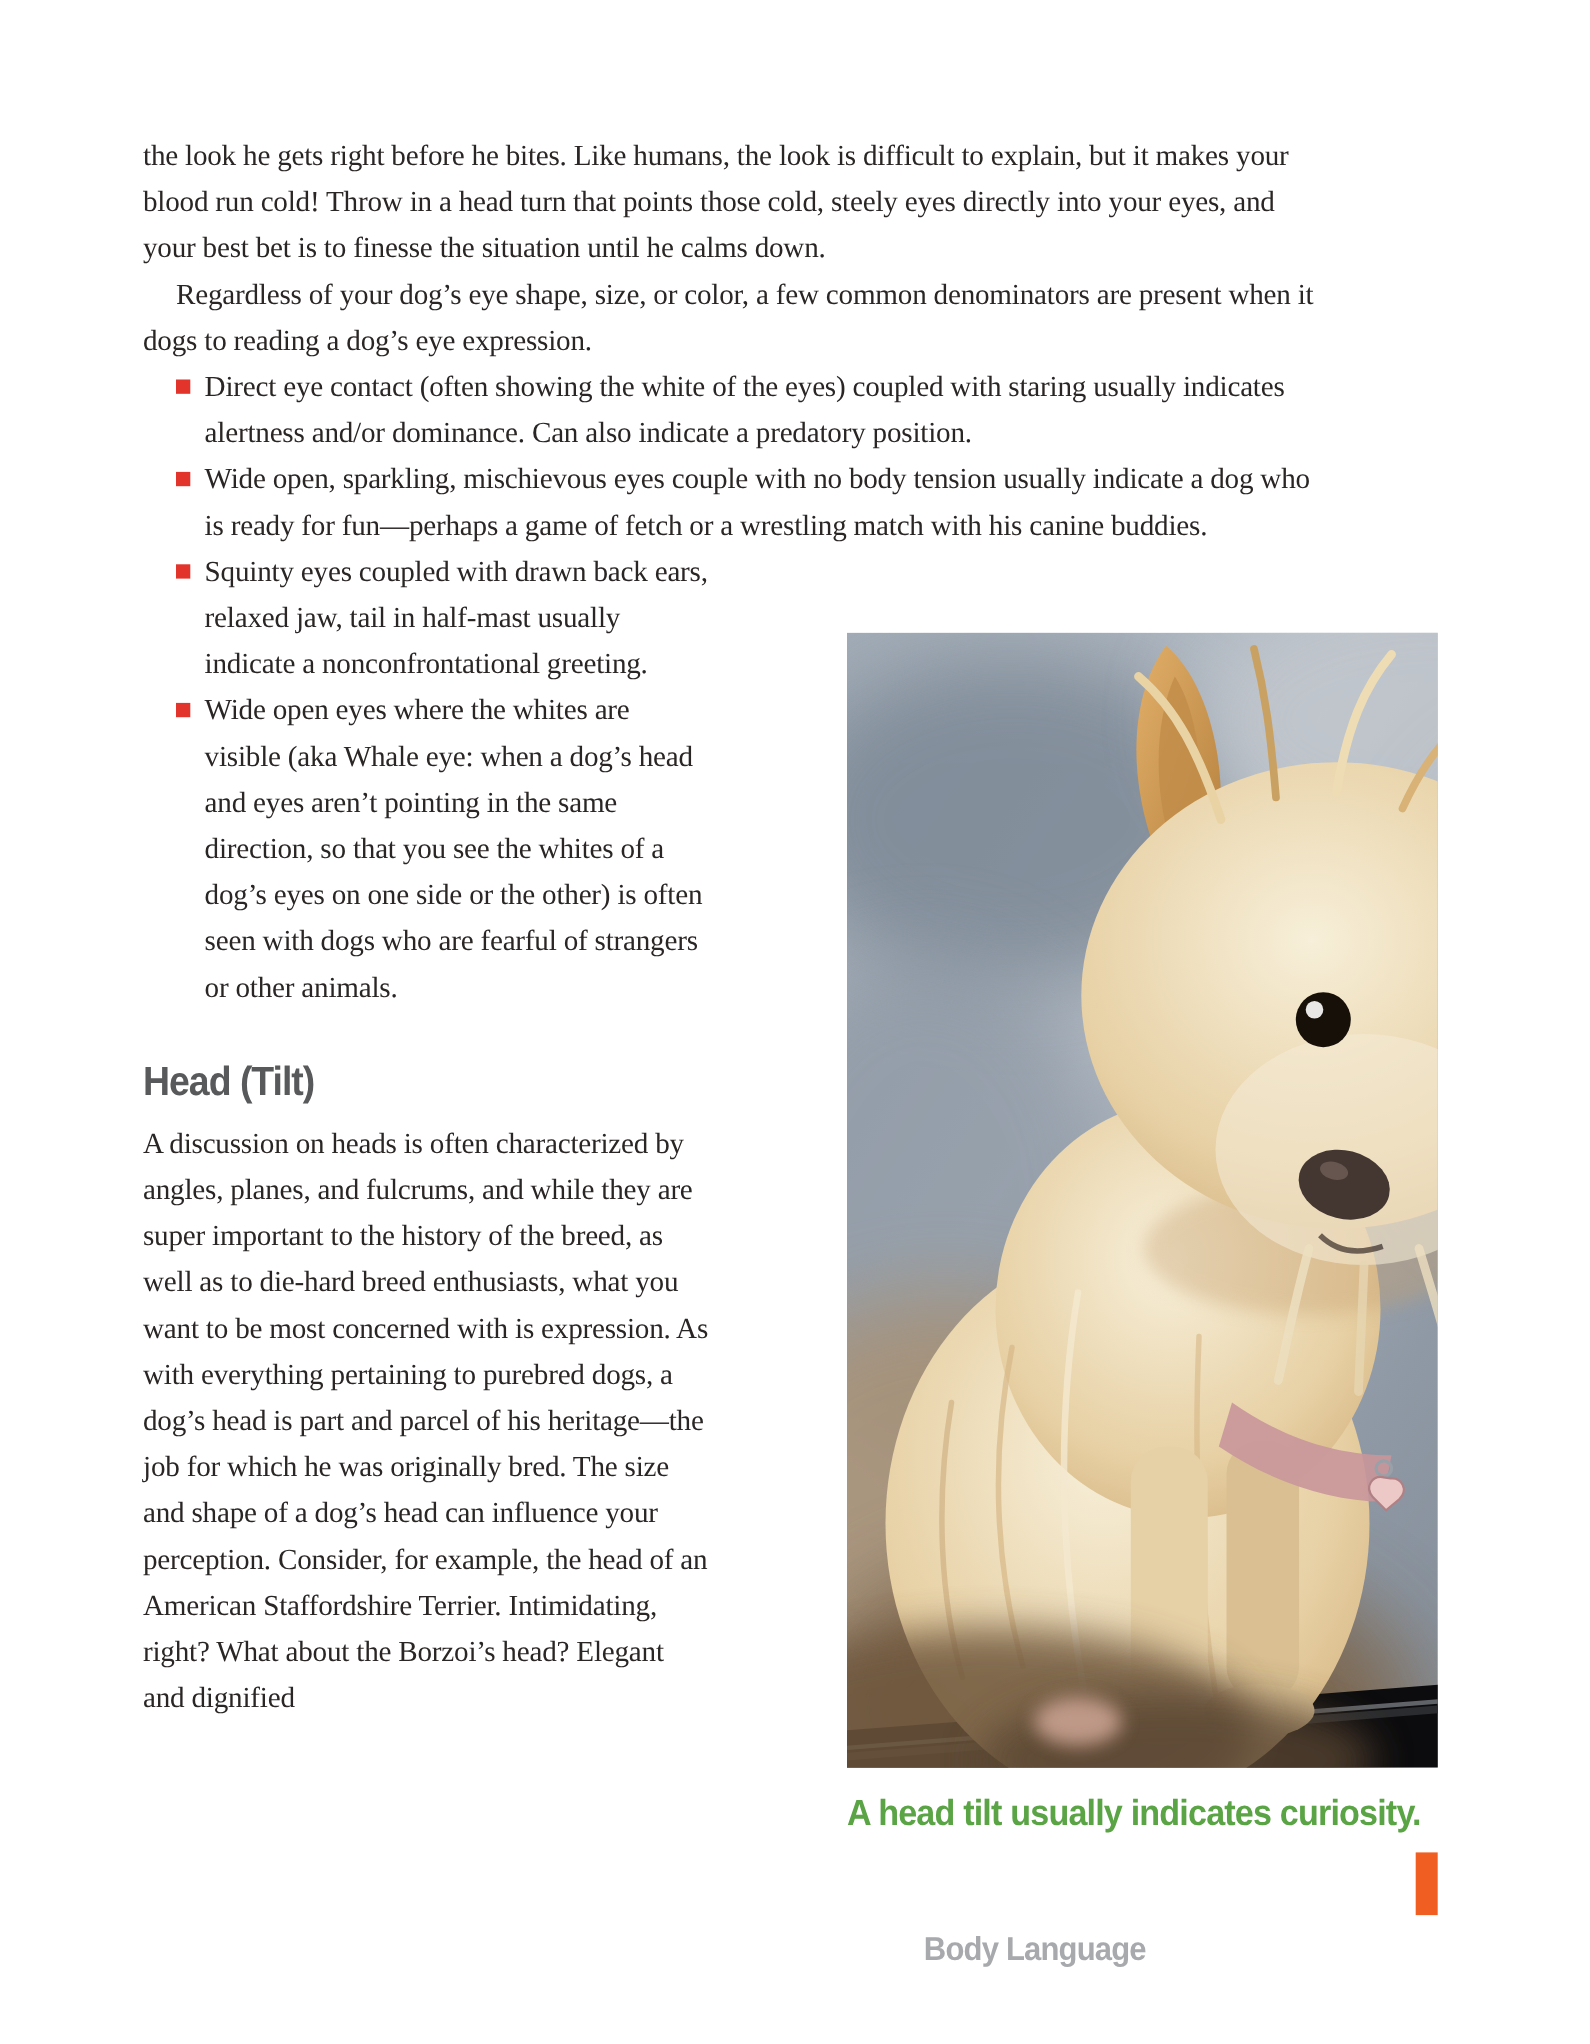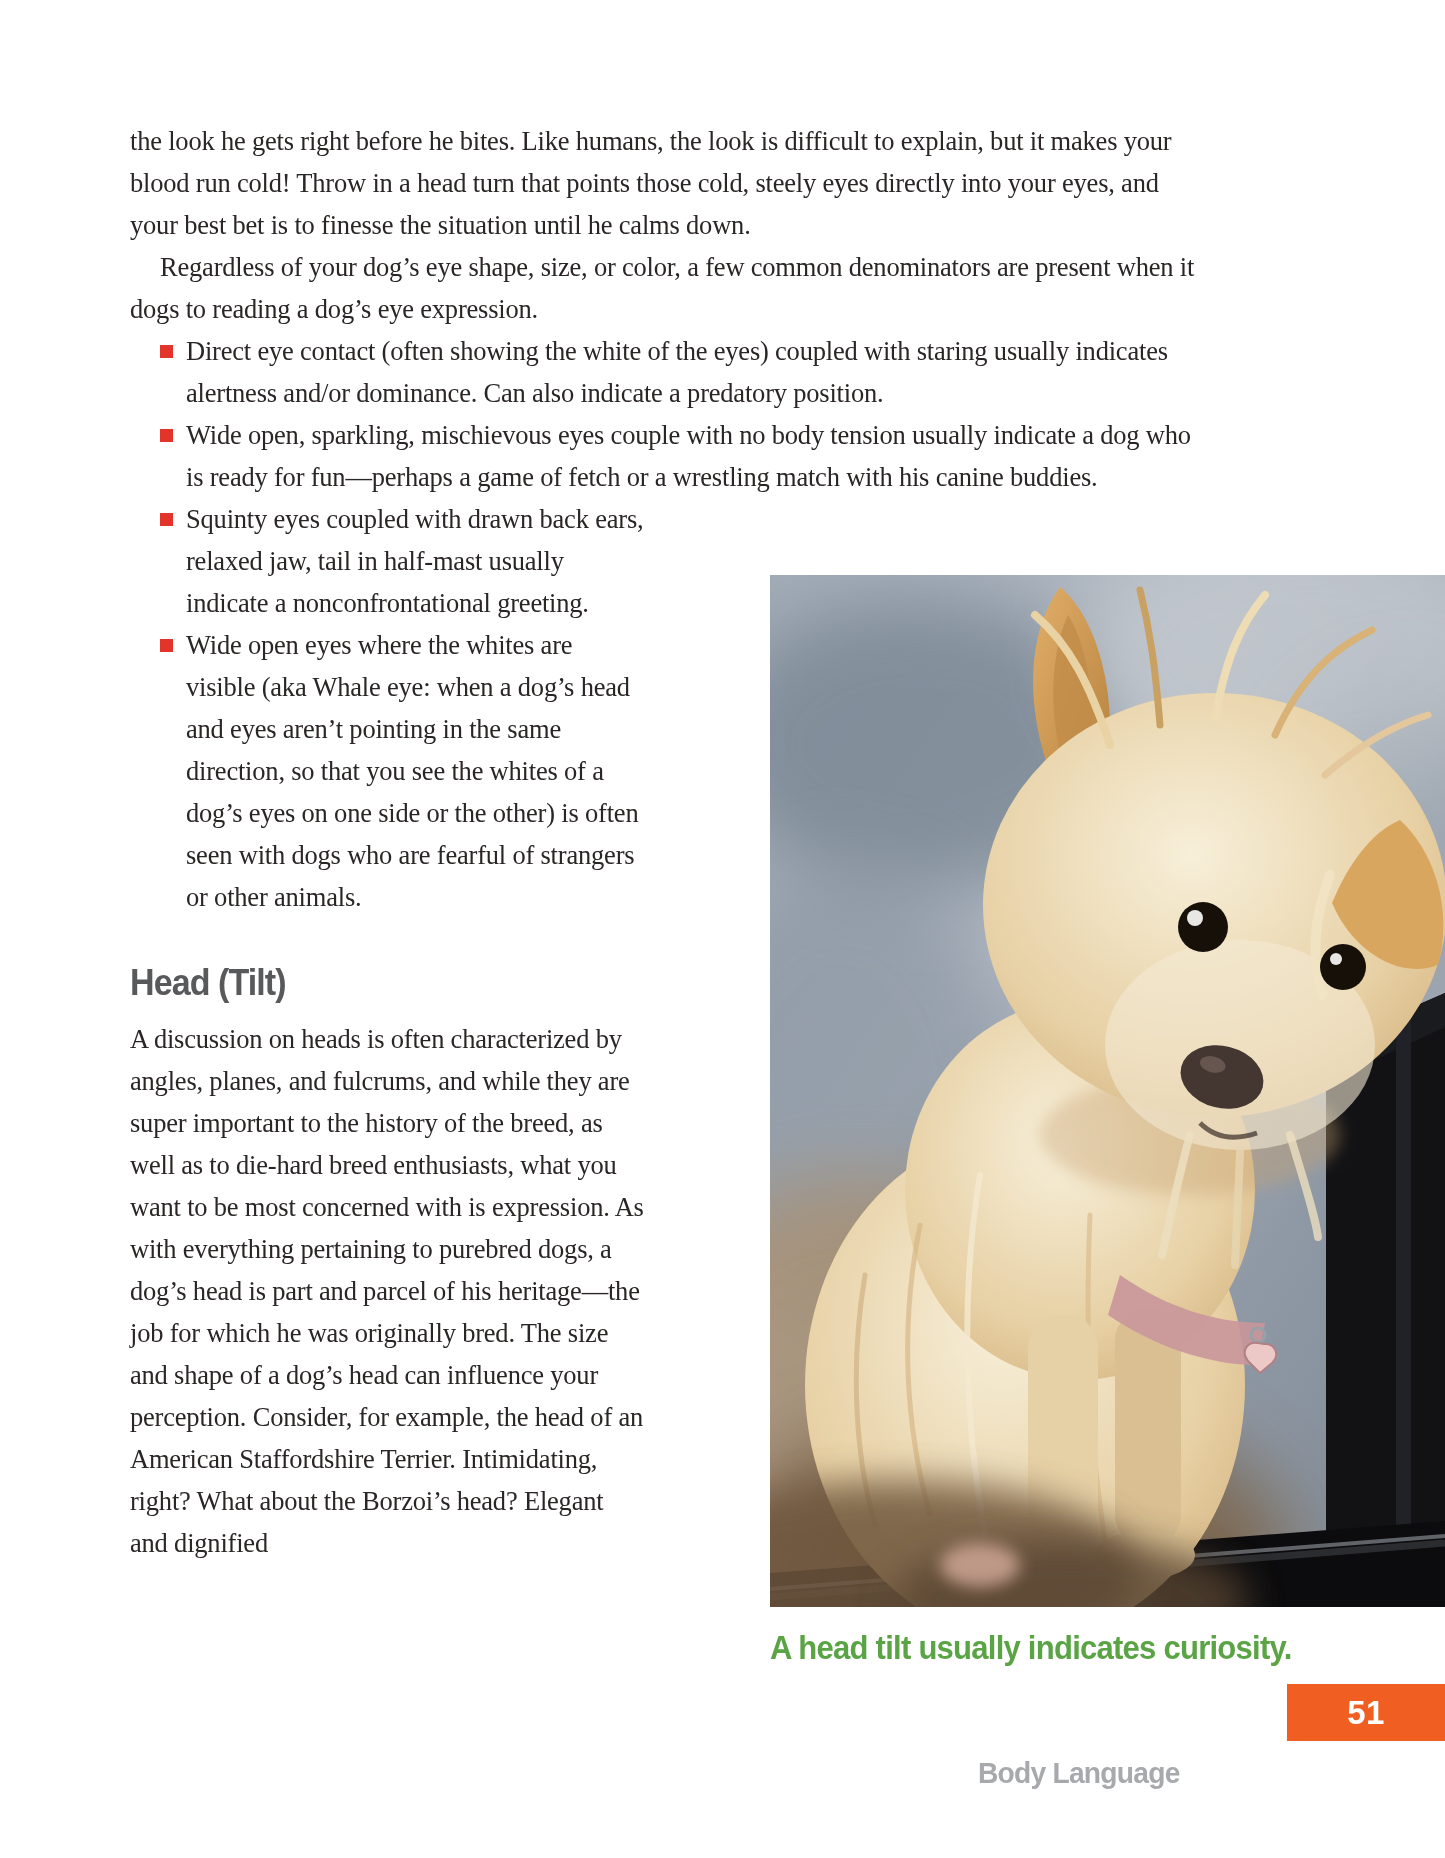"the look he gets right" .page { width: 1445px -> 1307px }
